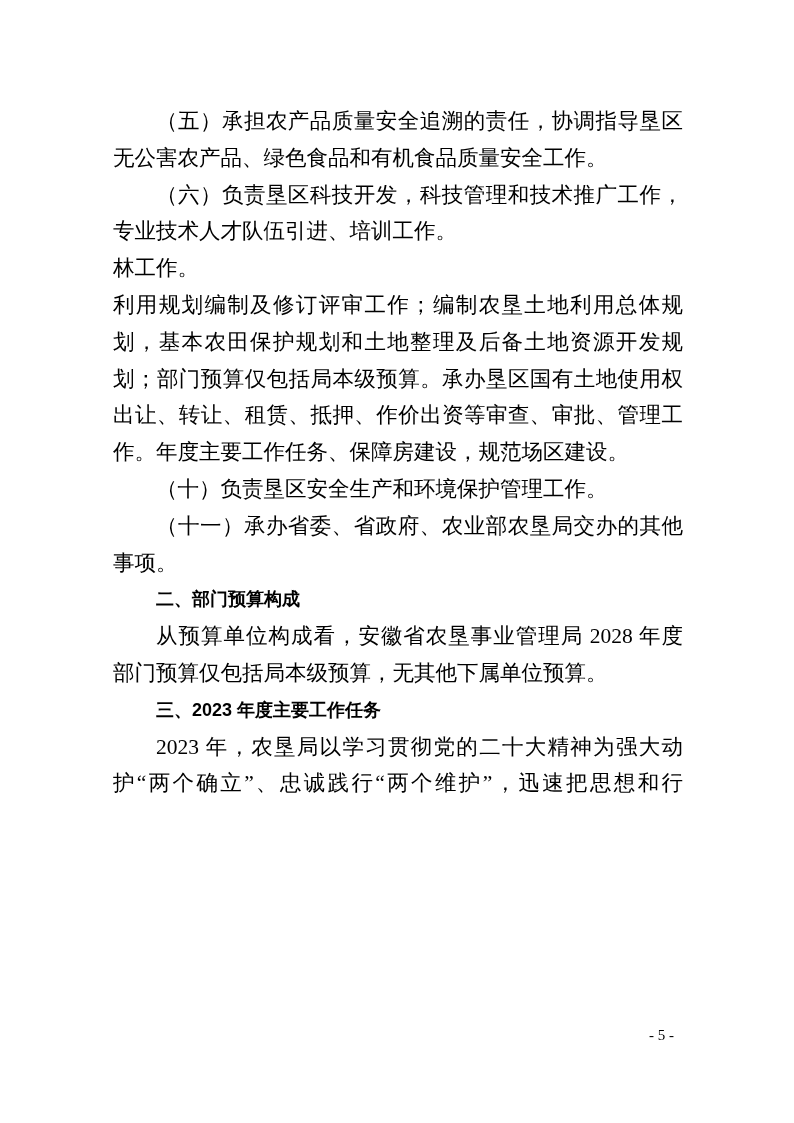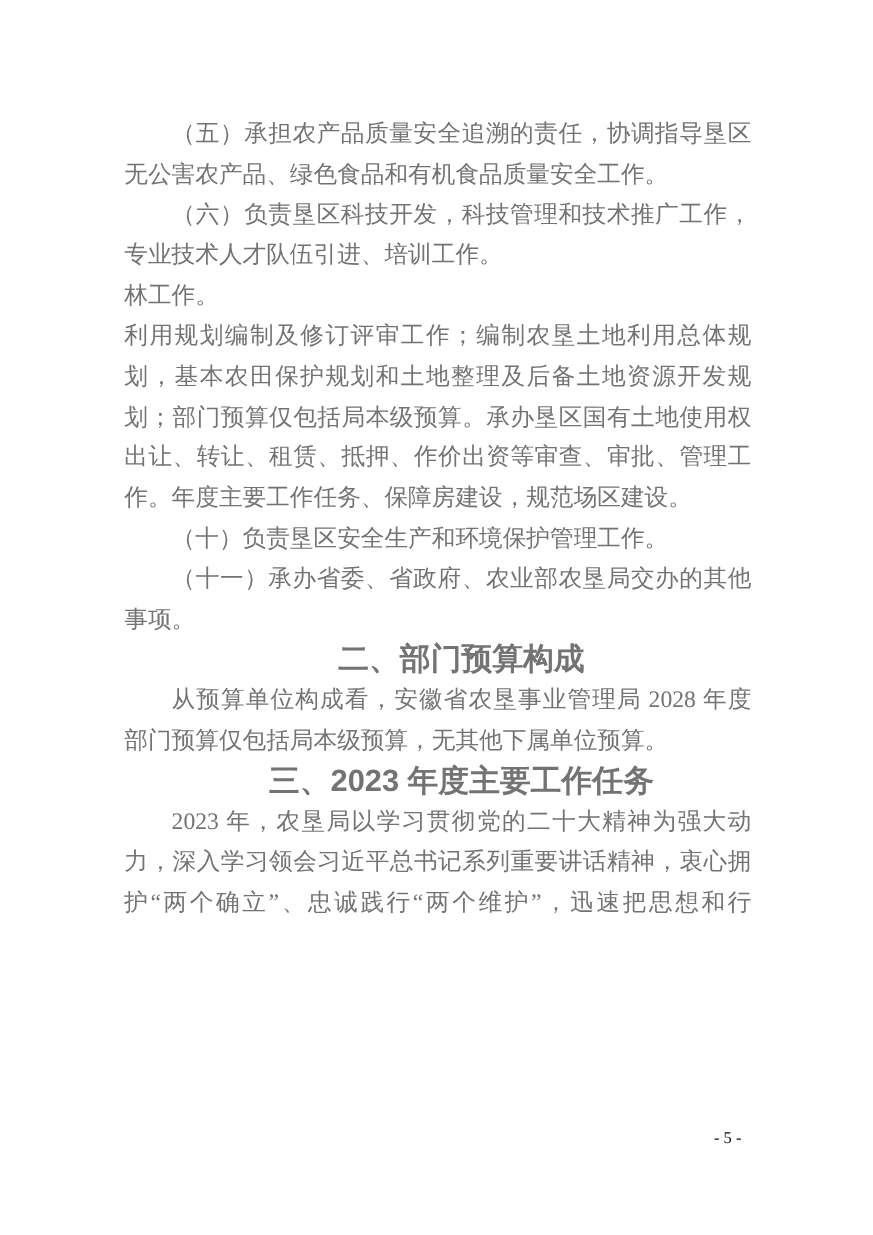"（五）承担农产品质量安全追溯的责任，协调指导垦区" .line { color: #737373 -> #000000 }
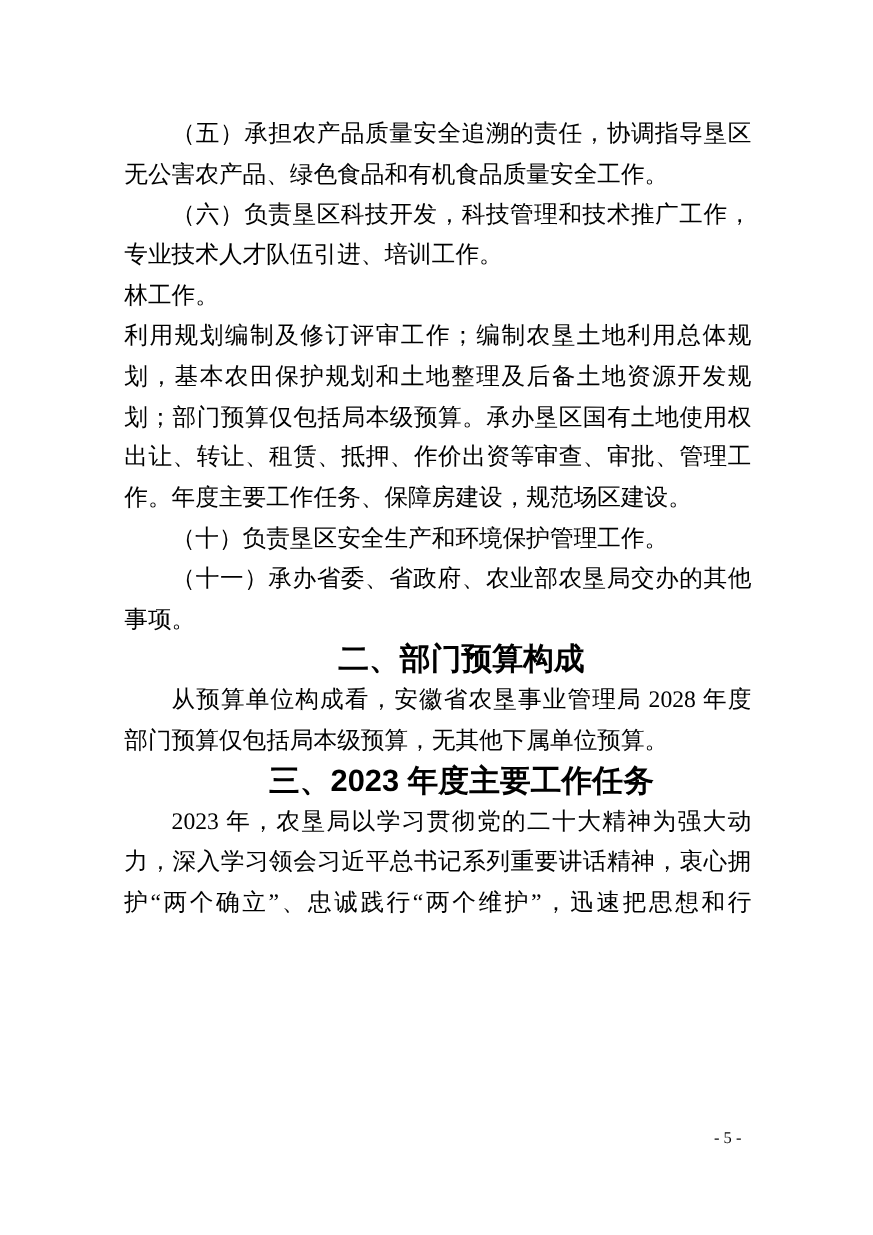"二、部门预算构成" .paragraph.heading .line { font-size: 28px -> 18px; text-align: center -> none }
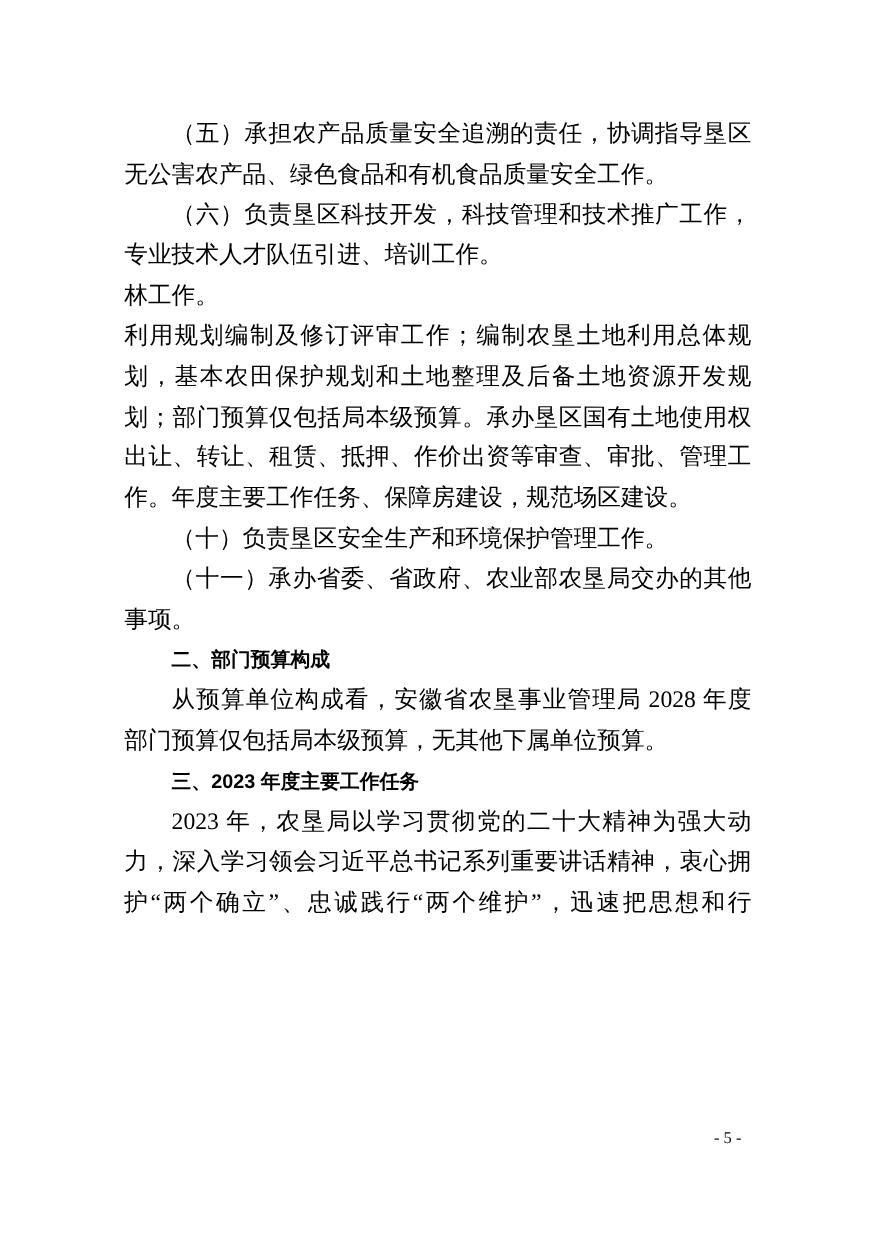"力，深入学习领会习近平总书记系列重要讲话精神，衷心拥" div.line { html: <div>力，深入学习领会习近平总书记系列重要讲话精神，衷心拥</div> -> none }
